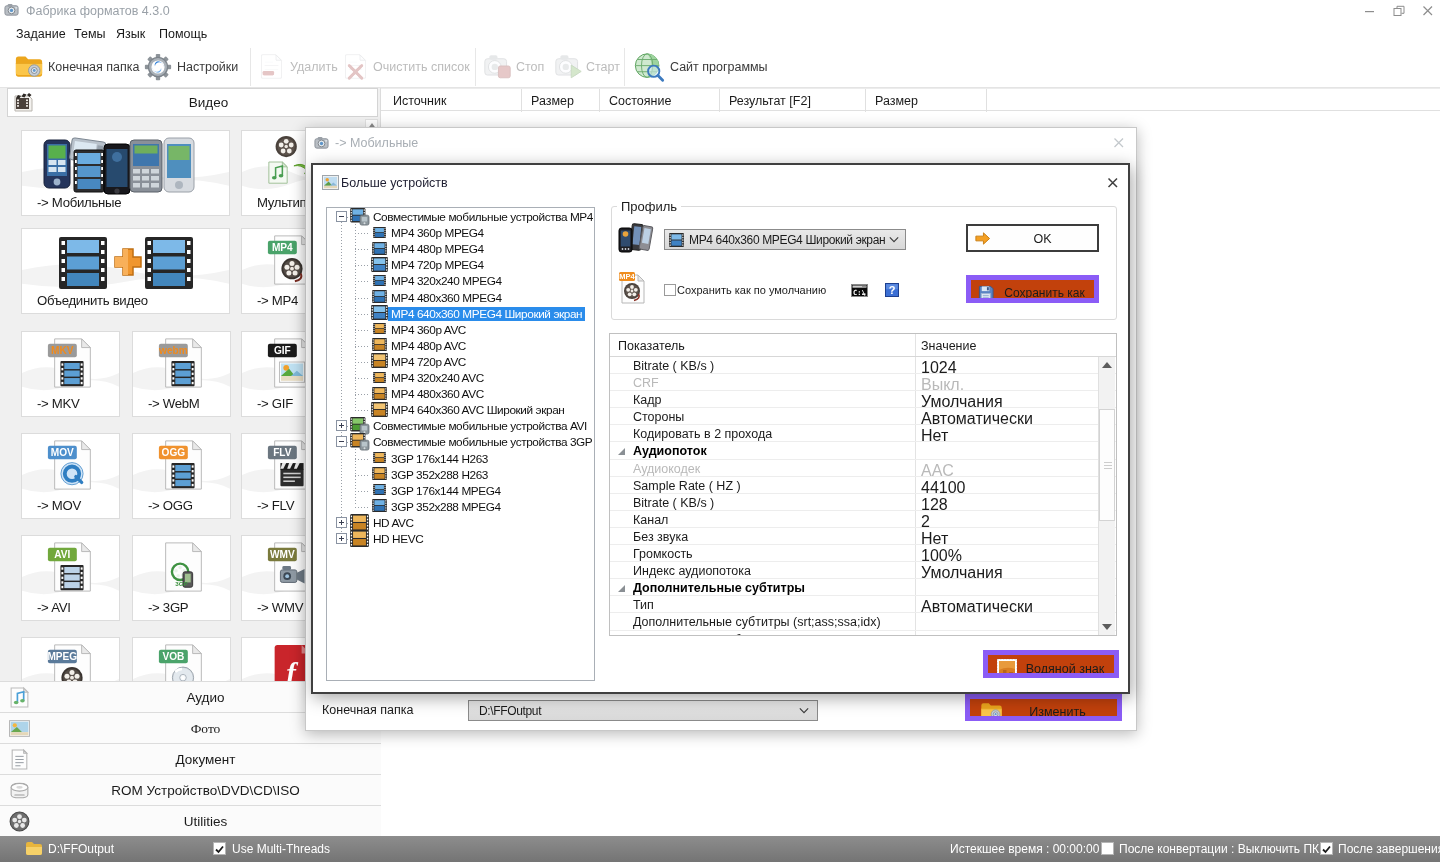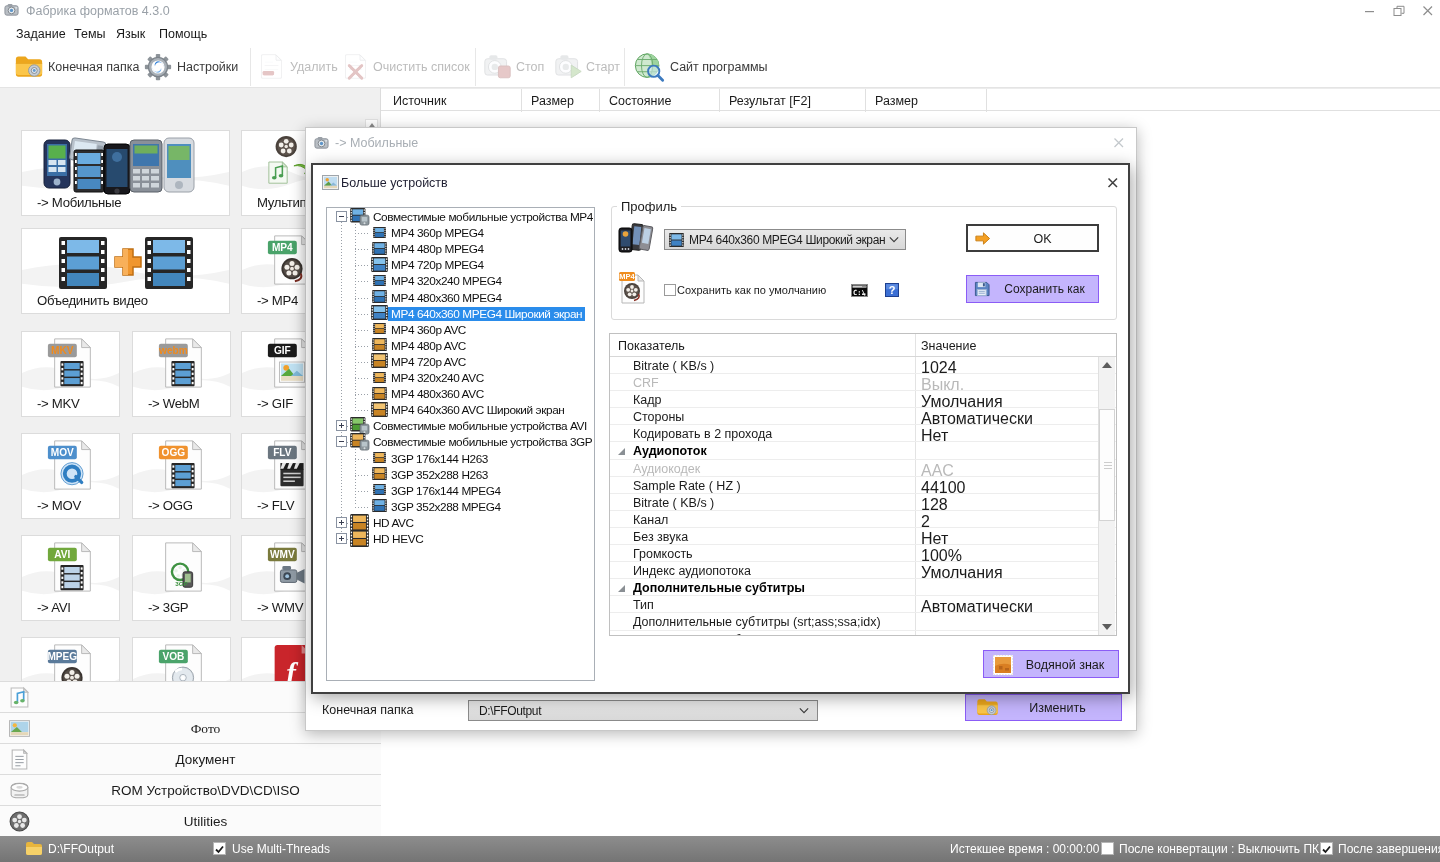"Видео" div { html: none -> <div> <span> <svg> <path></path> <rect></rect> <g> <rect></rect> <rect></rect> <rect></rect> <rect></rect> <rect></rect> <rect></rect> </g> <path></path> </svg> </span> <span>Видео</span> </div> }
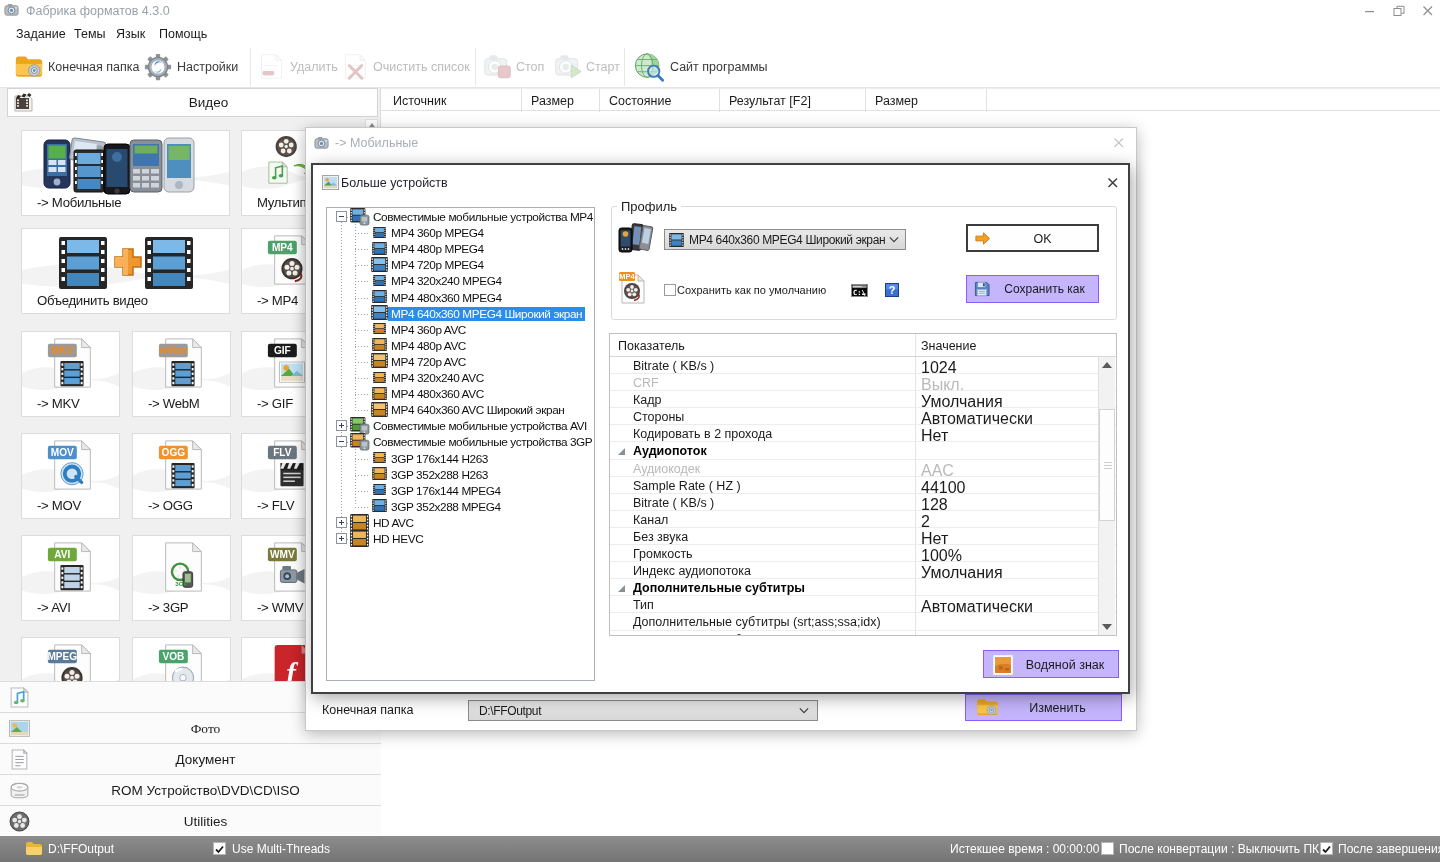"Сохранить как" .btn { background: #c4b5fd -> #c2410c; border: 1px solid #8b5cf6 -> 5px solid #8b5cf6 }
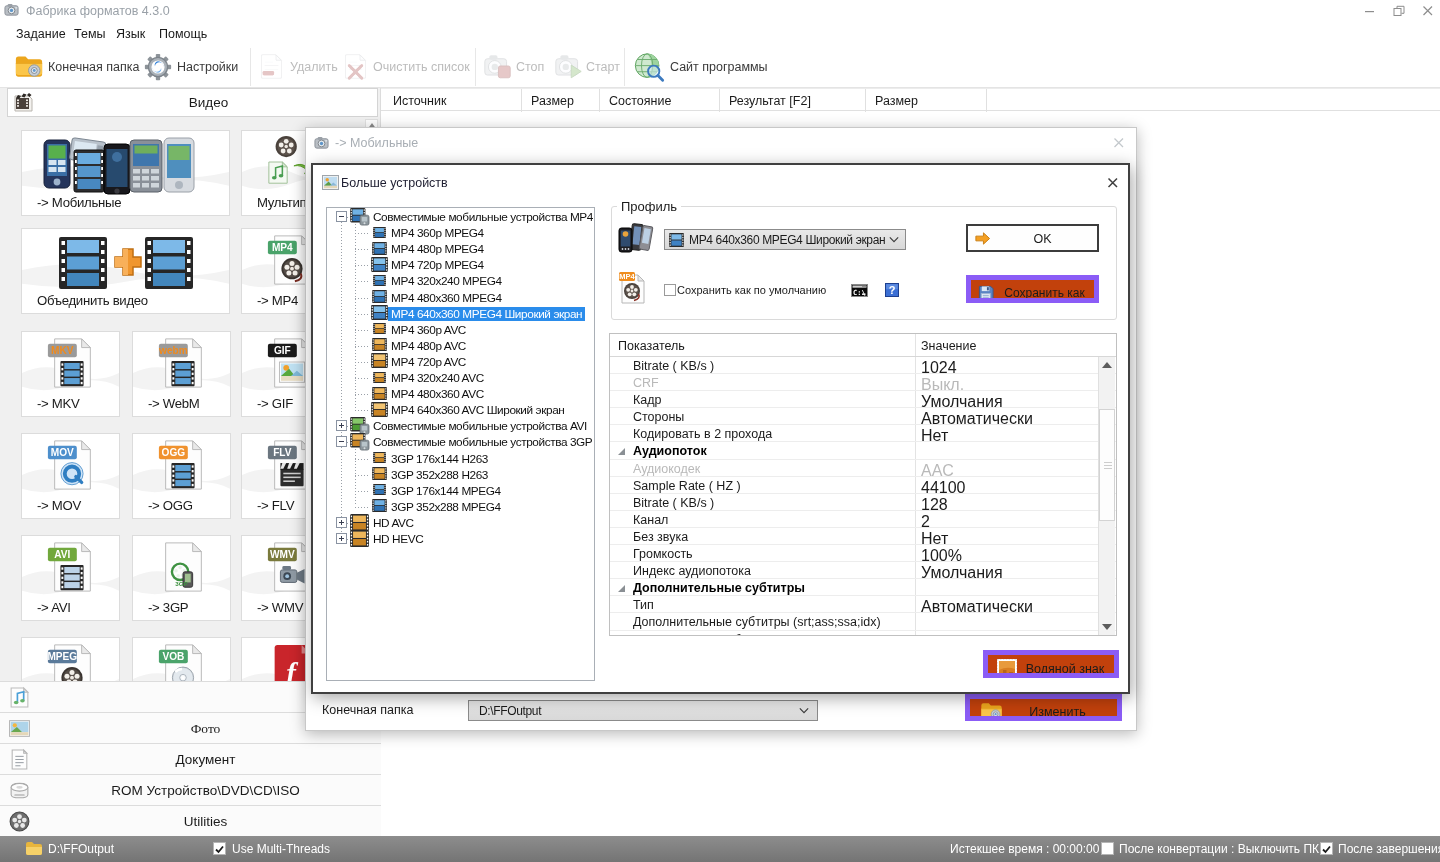"Аудио" span.acc-label { html: none -> <span>Аудио</span> }
